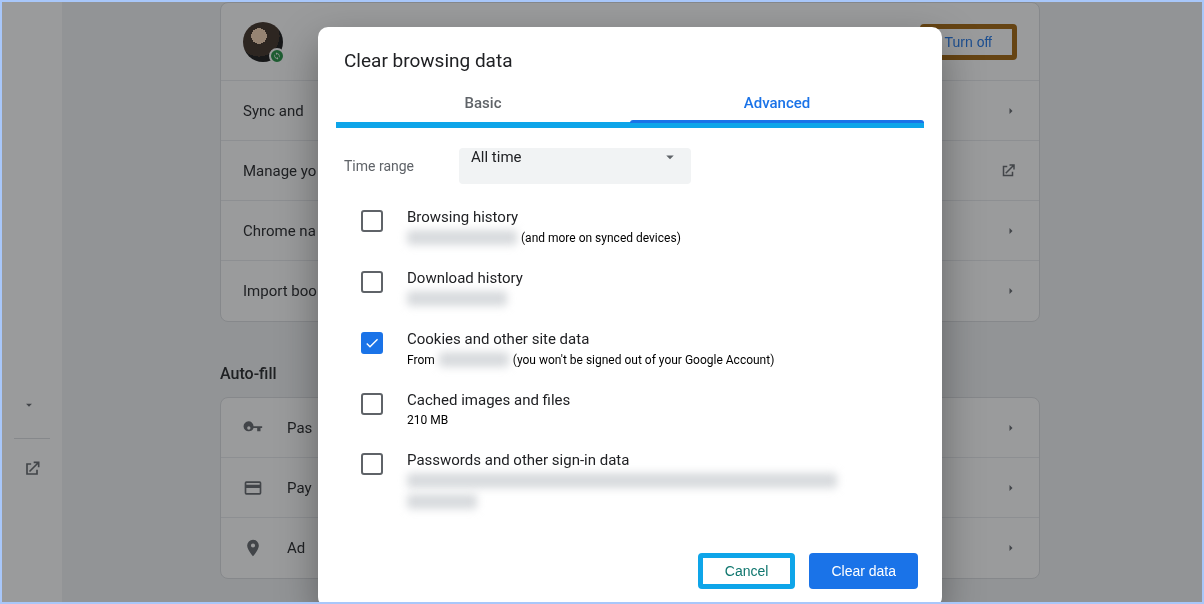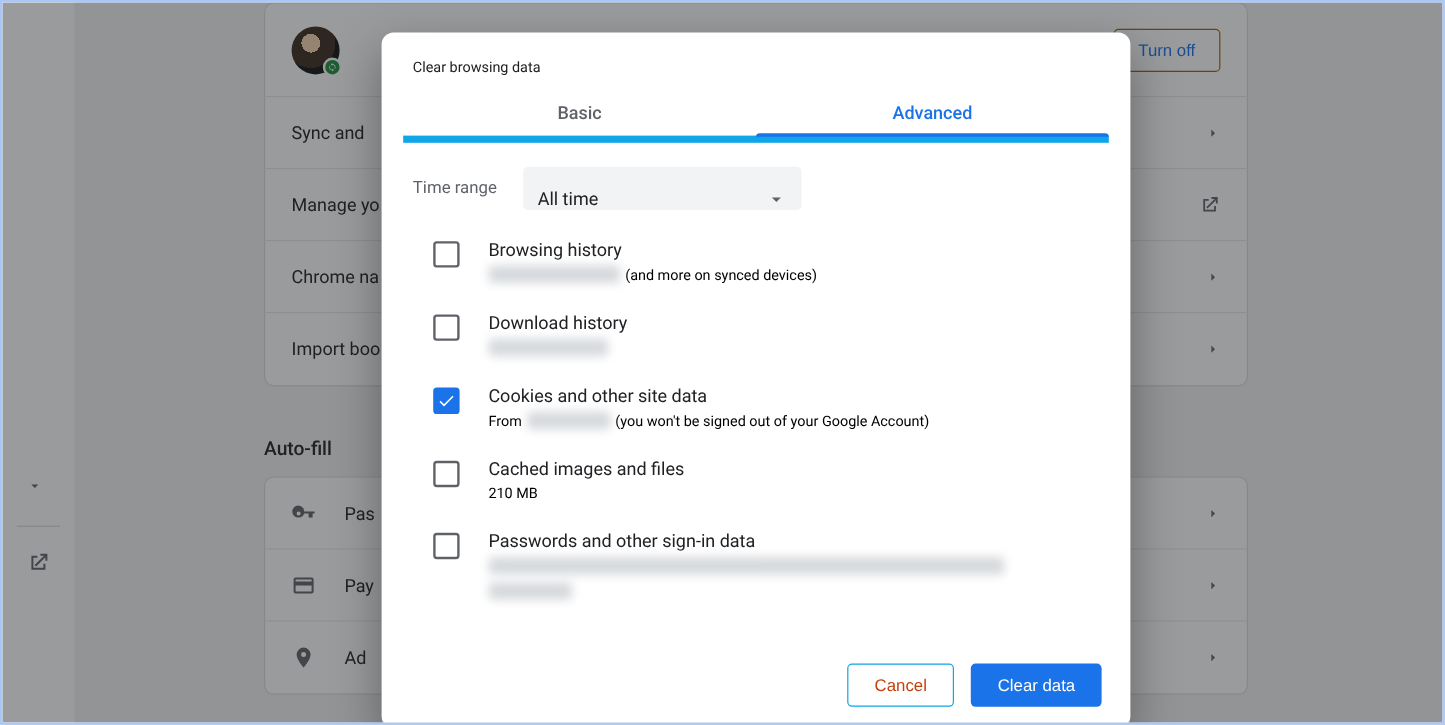"Turn off" .turn-off-btn { border: 1px solid #a16207 -> 5px solid #a16207 }
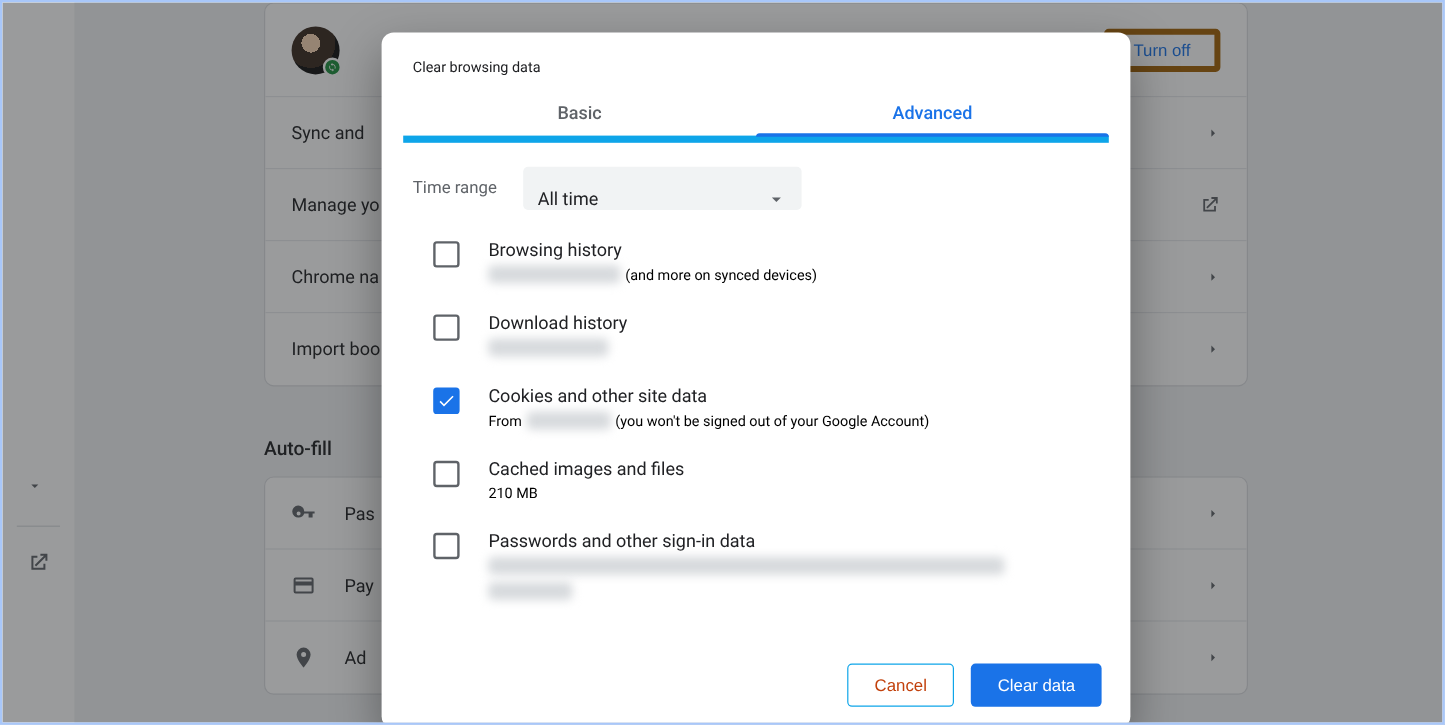"Clear browsing data" .modal-title { font-size: 12px -> 19px }
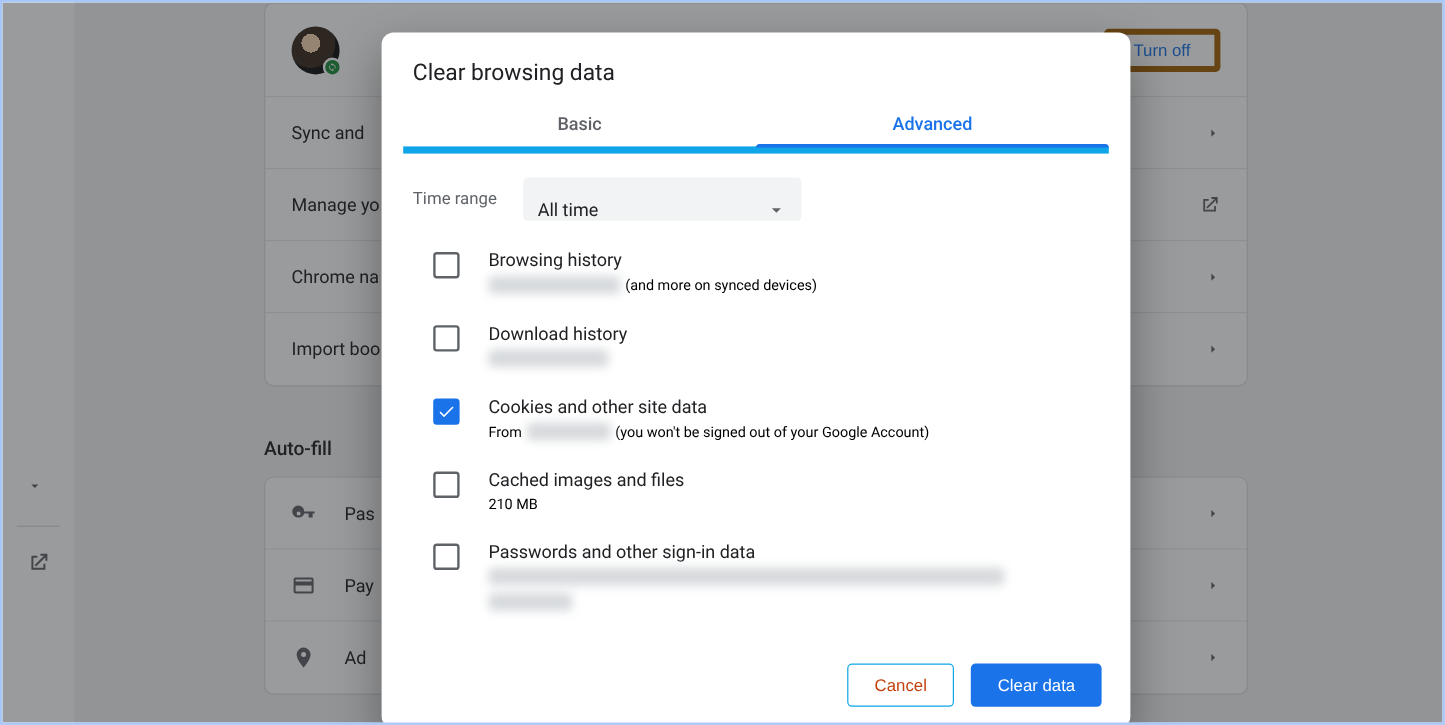"Time range" .timerange { gap: none -> 23px }
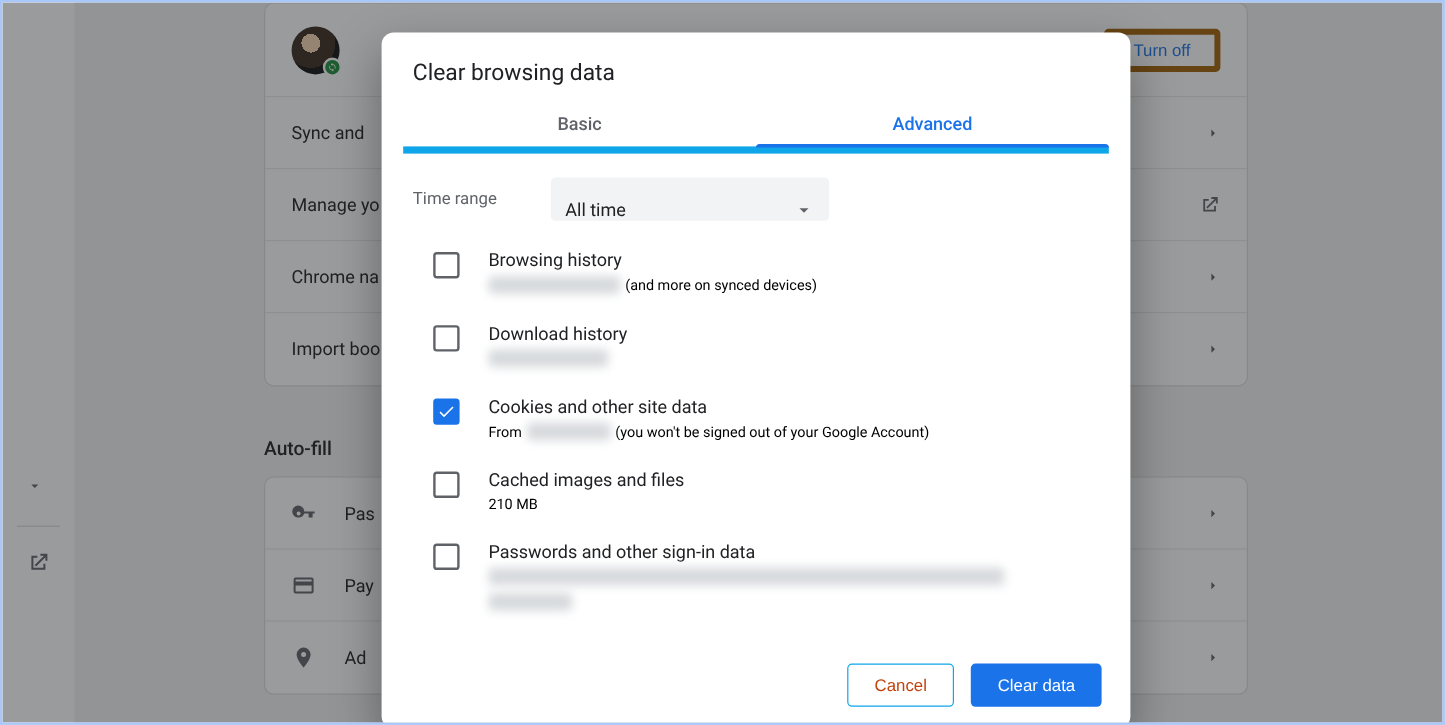"All time" .select { align-items: flex-end -> flex-start }
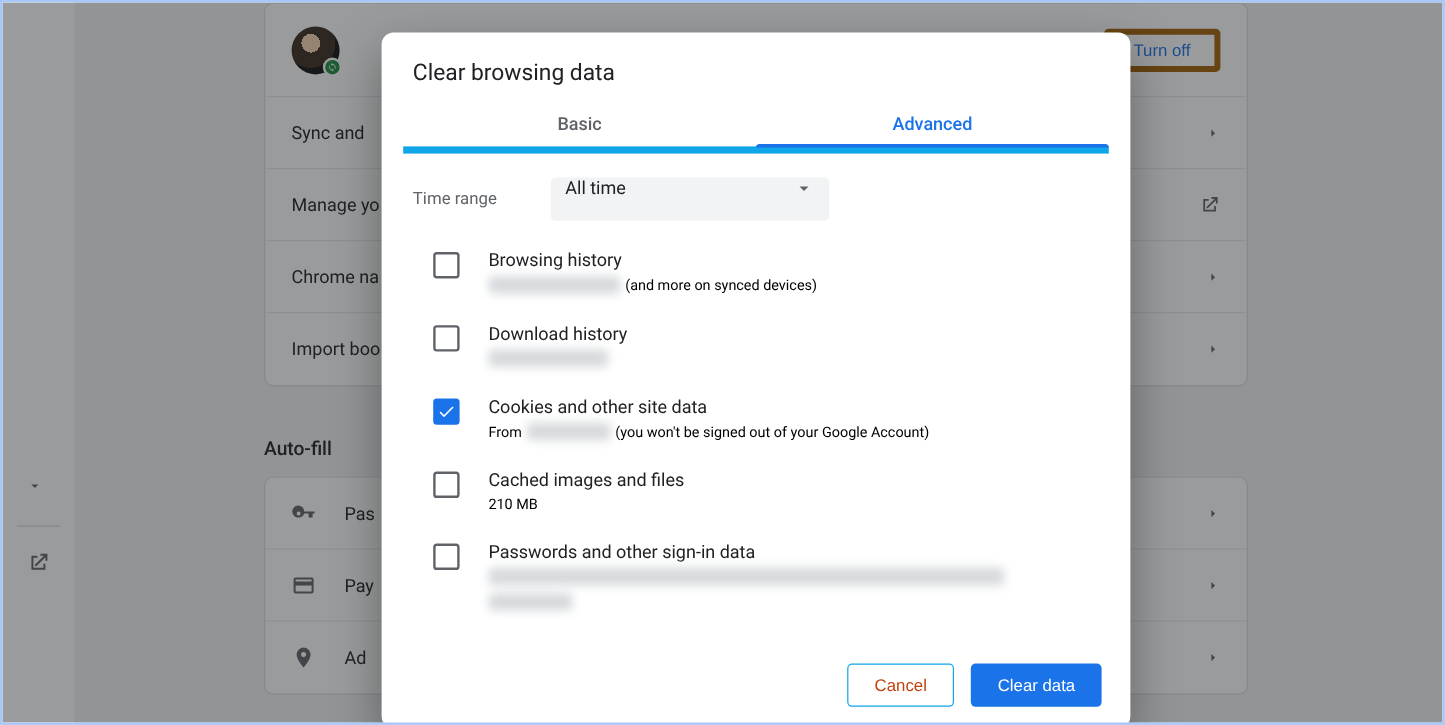"Cancel" .btn-outline { border: 1px solid #0ea5e9 -> 5px solid #0ea5e9; color: #c2410c -> #0f766e }
